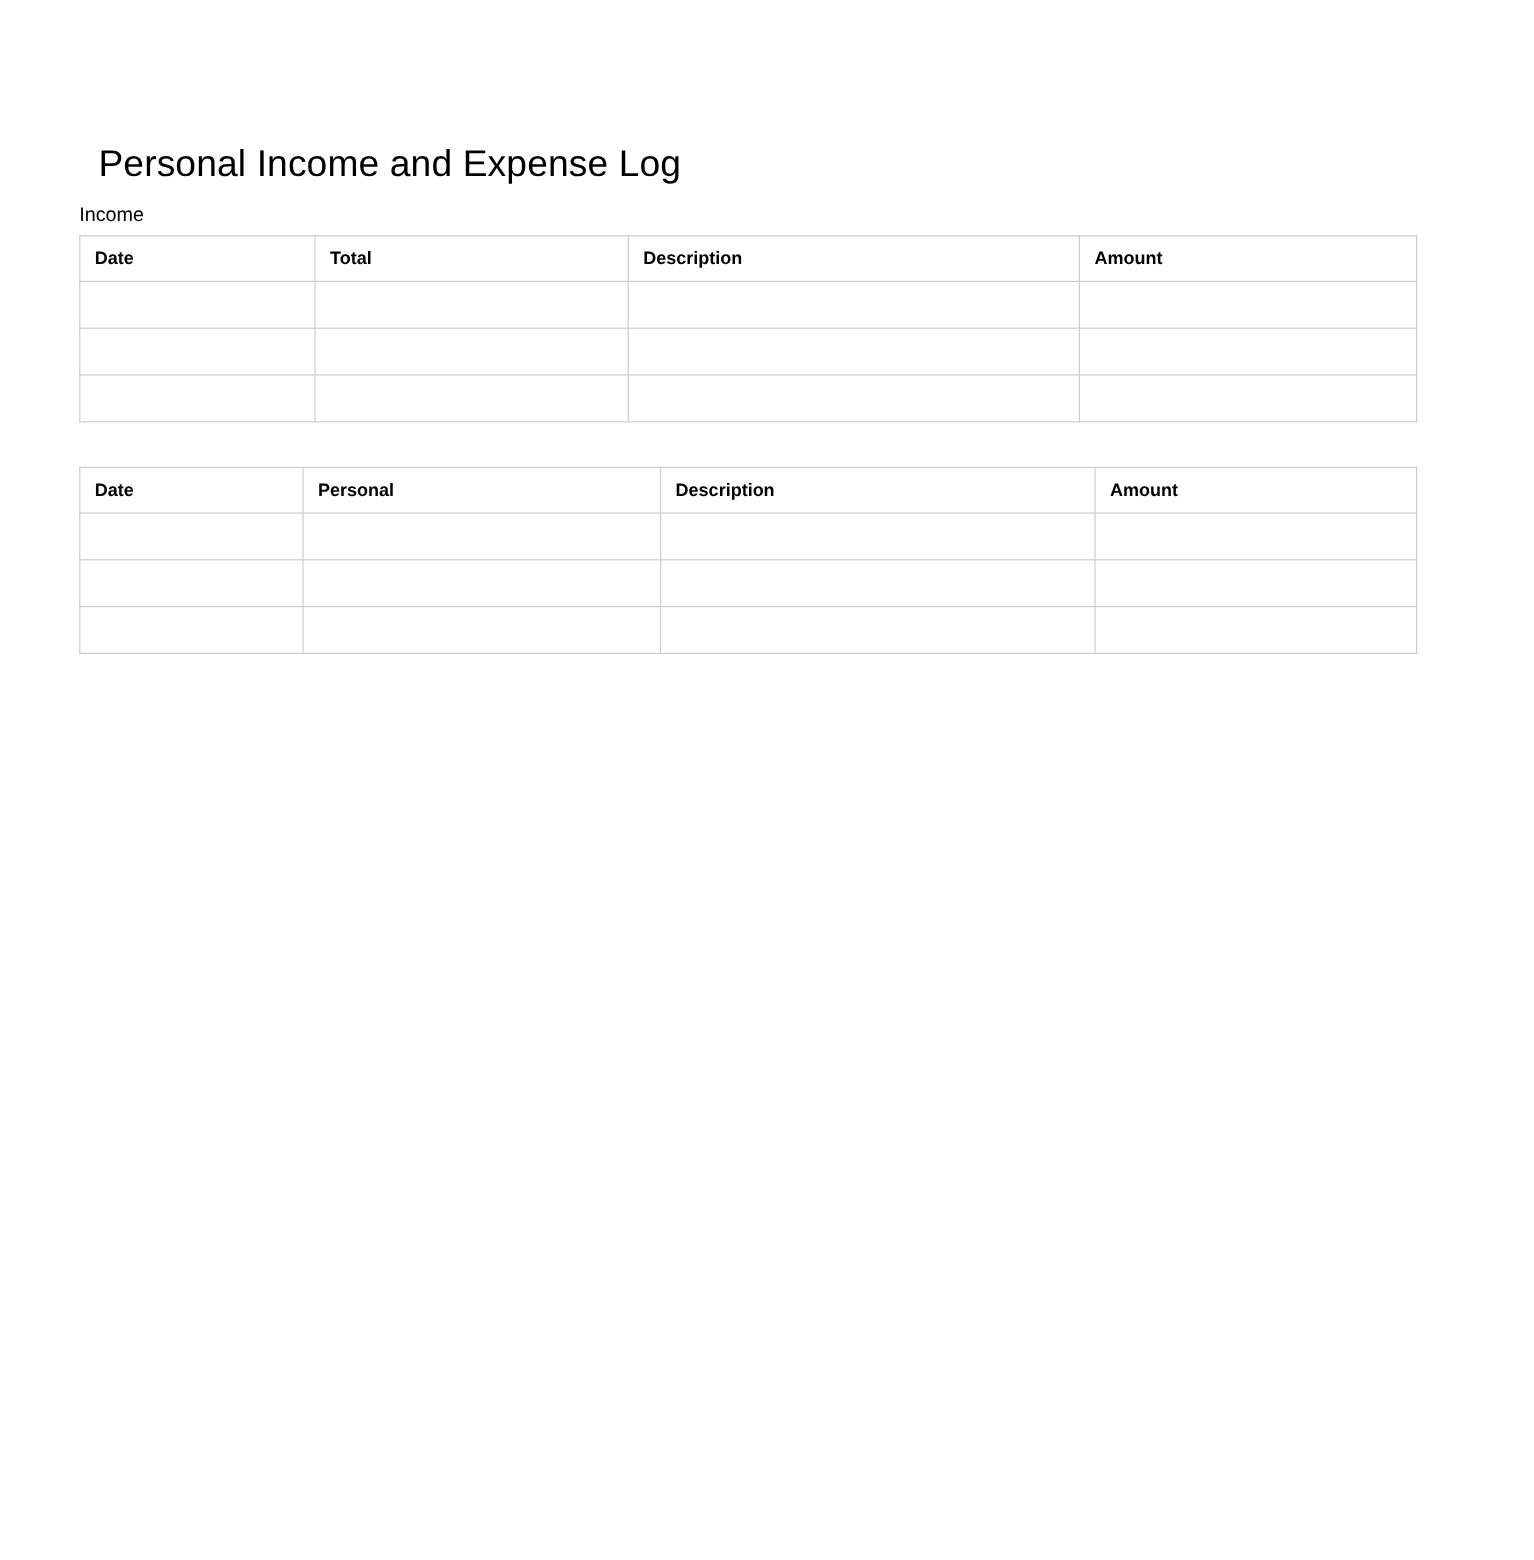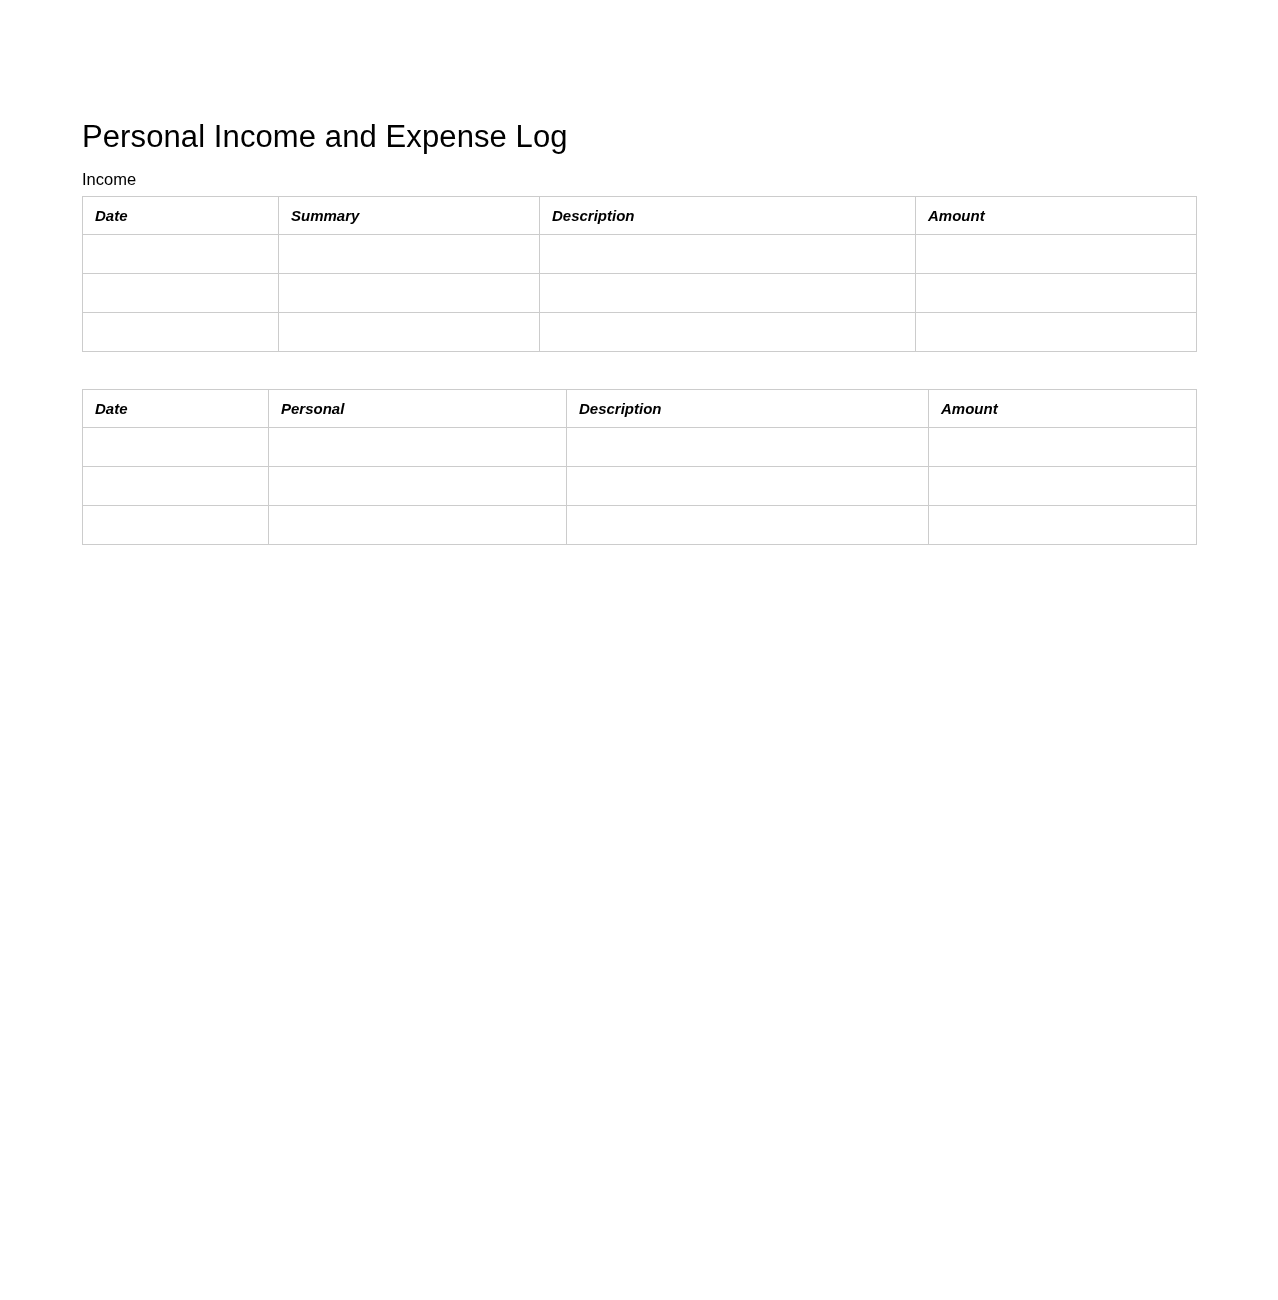"Income" .section { left: 82px -> 66px }
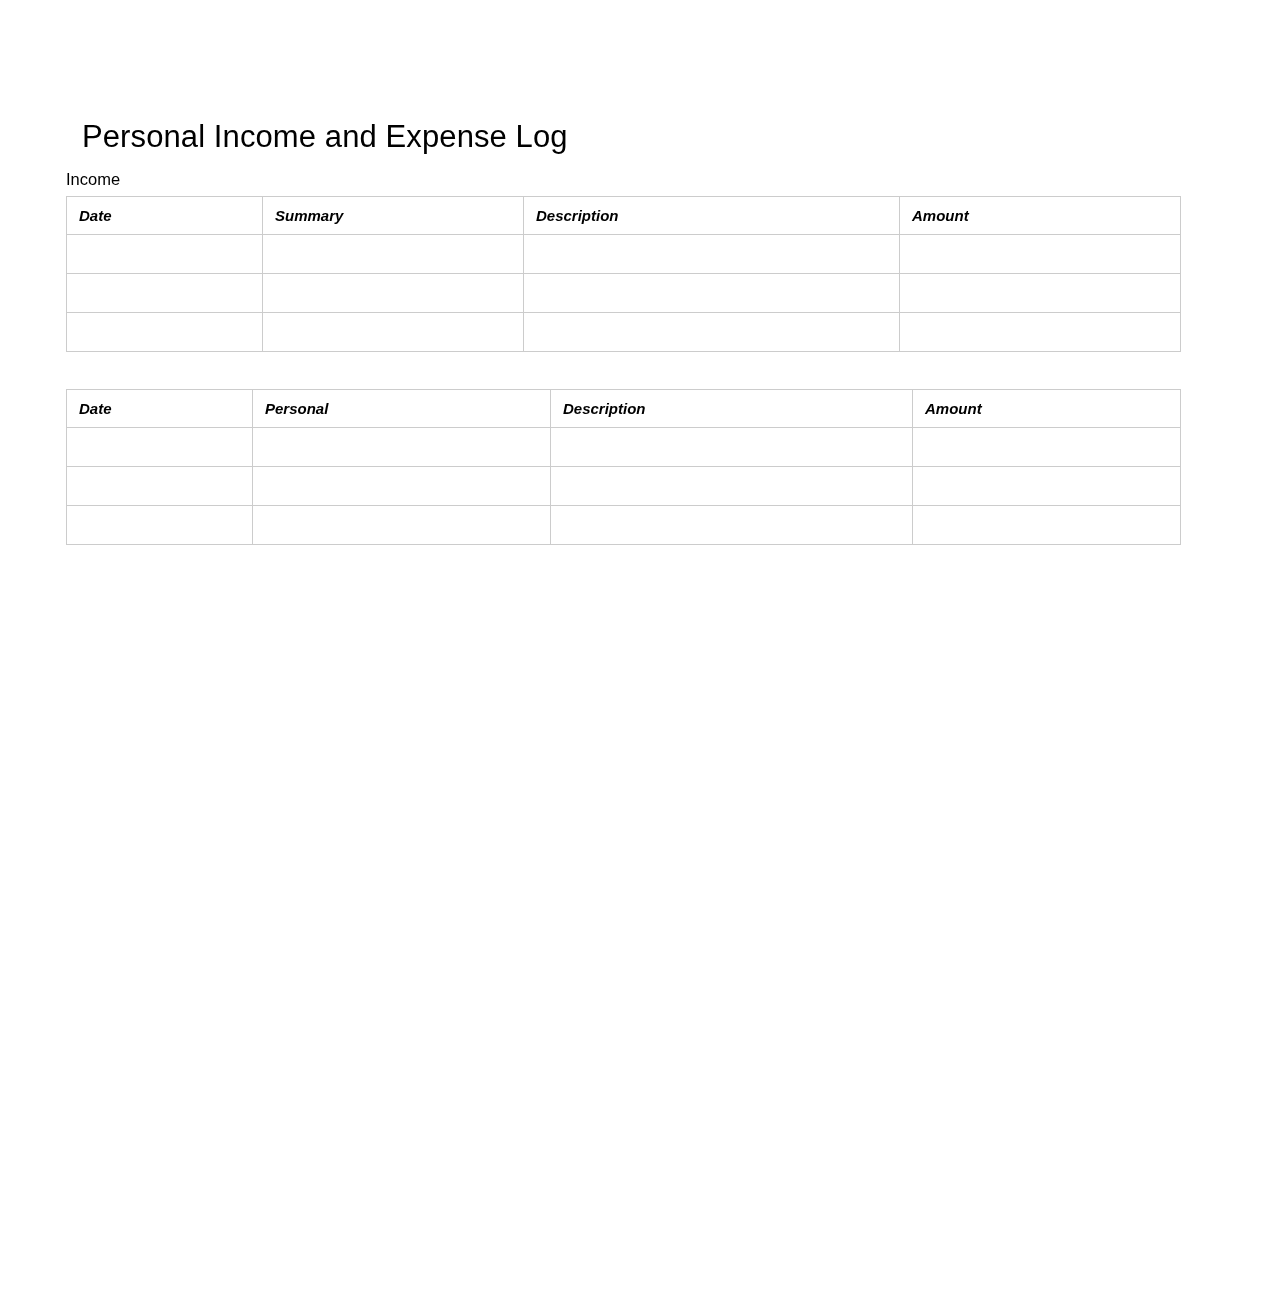"Date" table.grid { font-style: italic -> none }
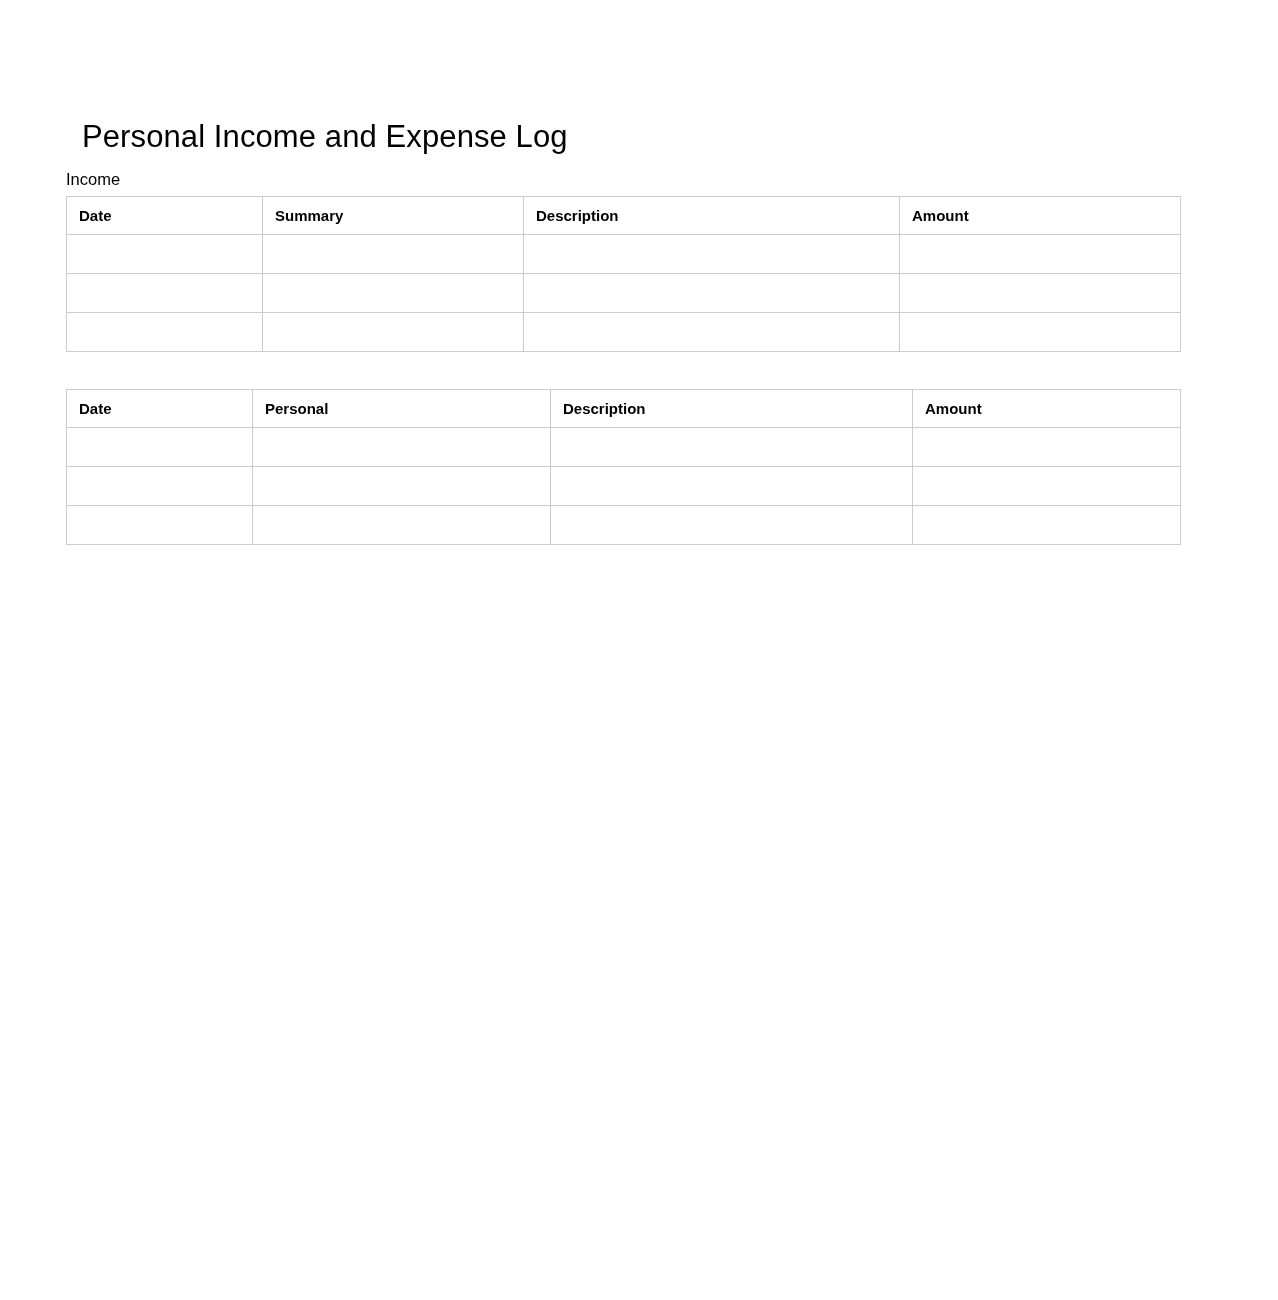"Summary" th { text: Summary -> Total }
